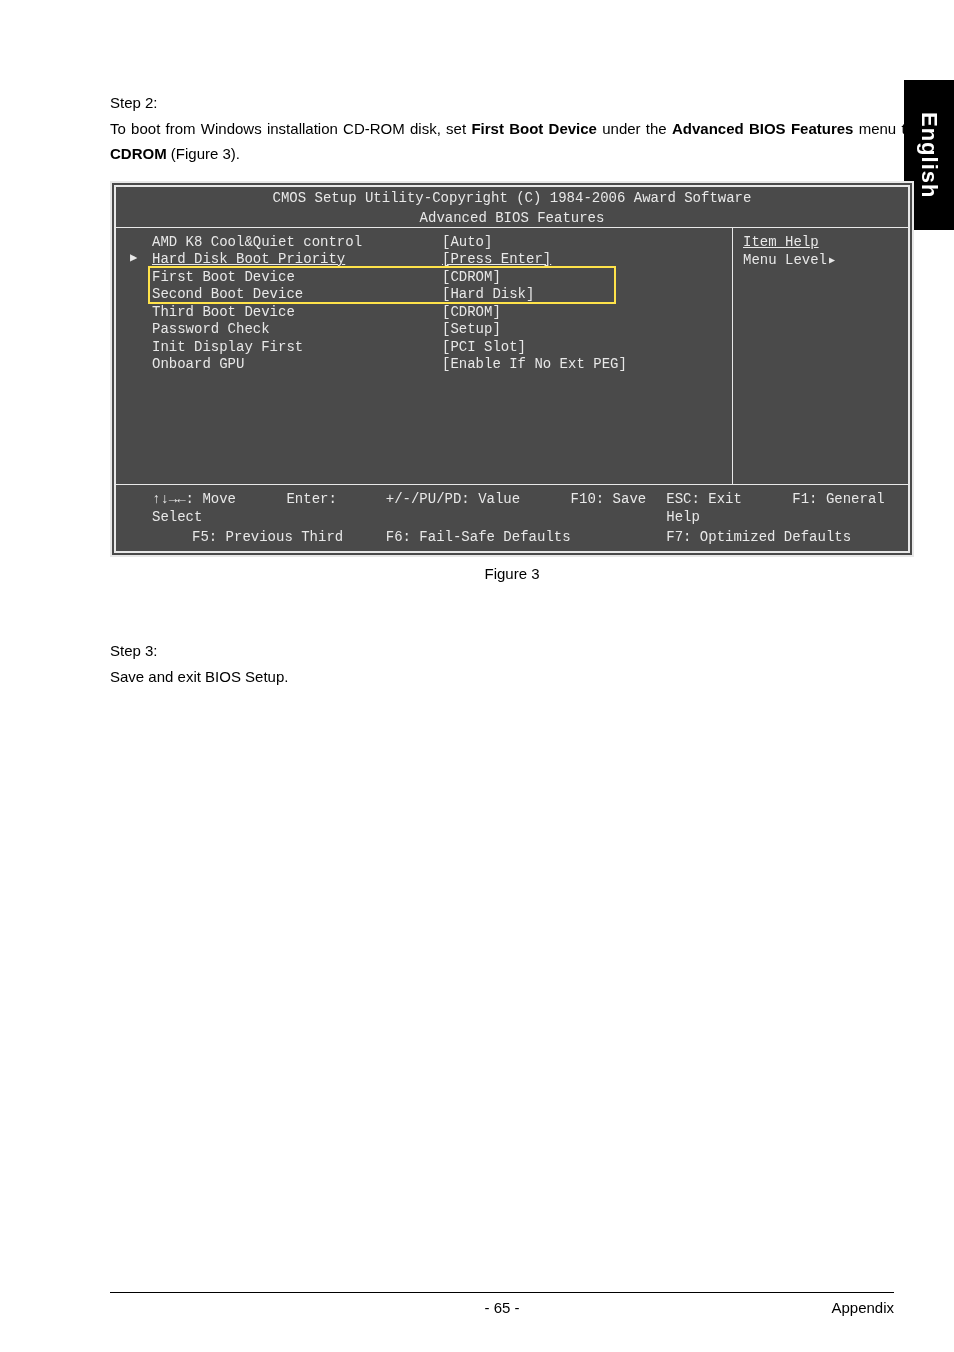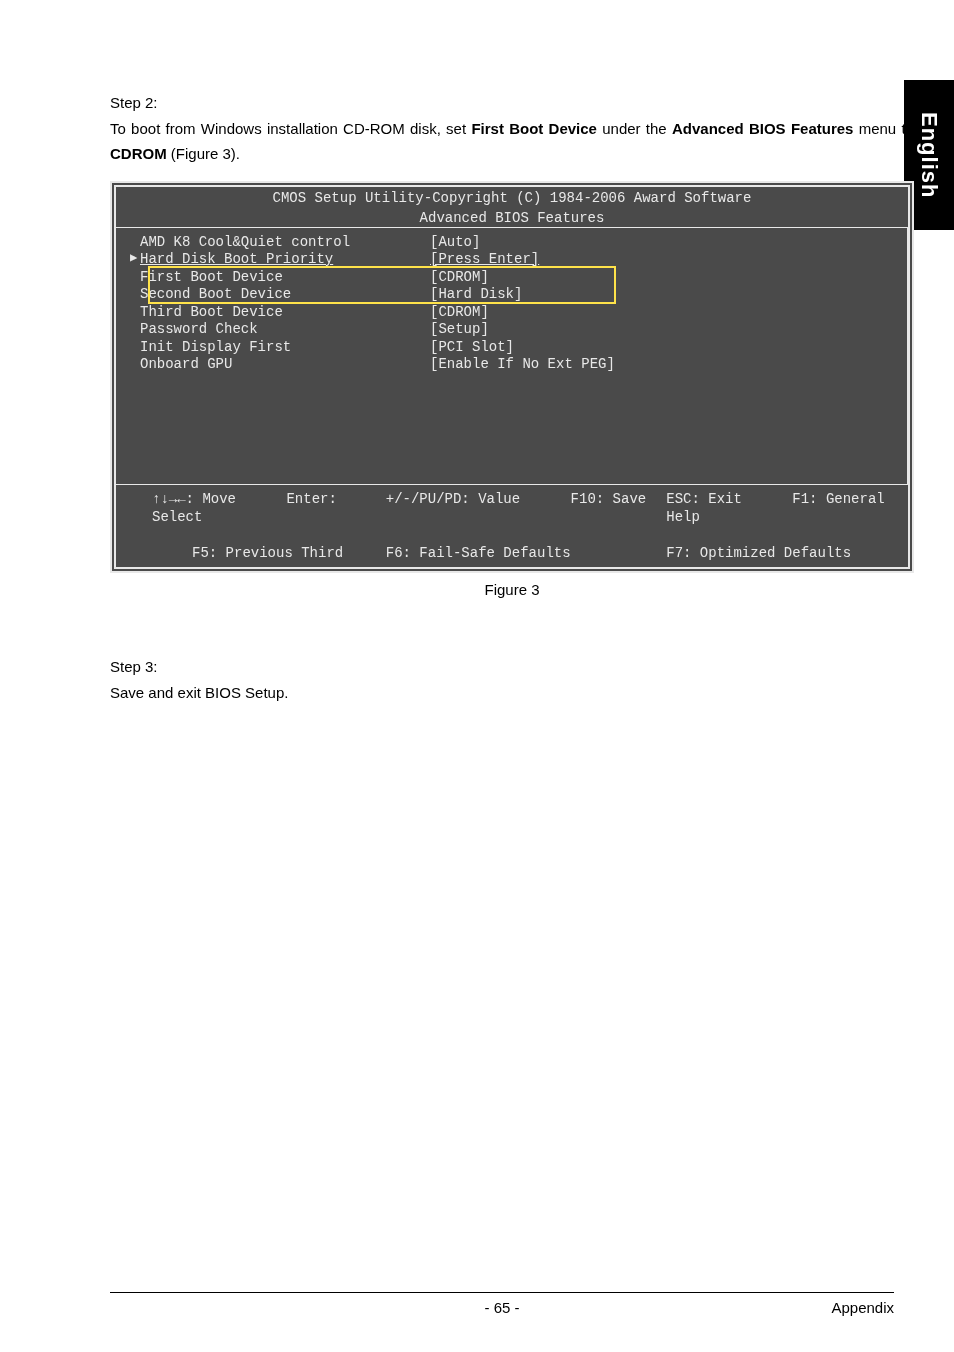"AMD K8 Cool&Quiet control" .bios-left { padding: 6px 8px 110px 24px -> 6px 8px 110px 36px }
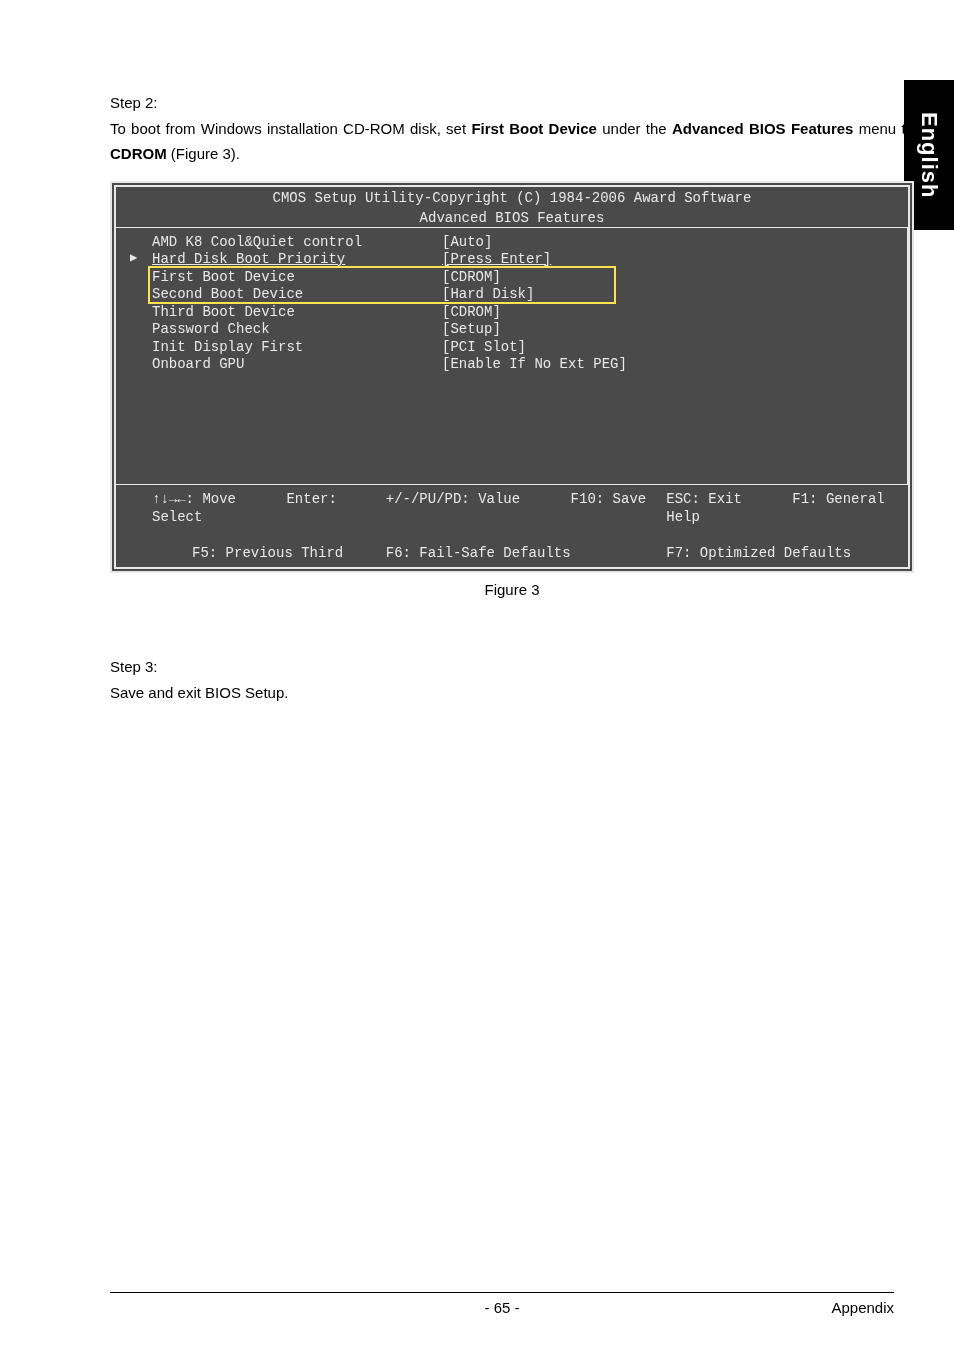"Item Help" div.bios-right { html: none -> <div> <div>Item Help</div> <div>Menu Level</div> </div> }
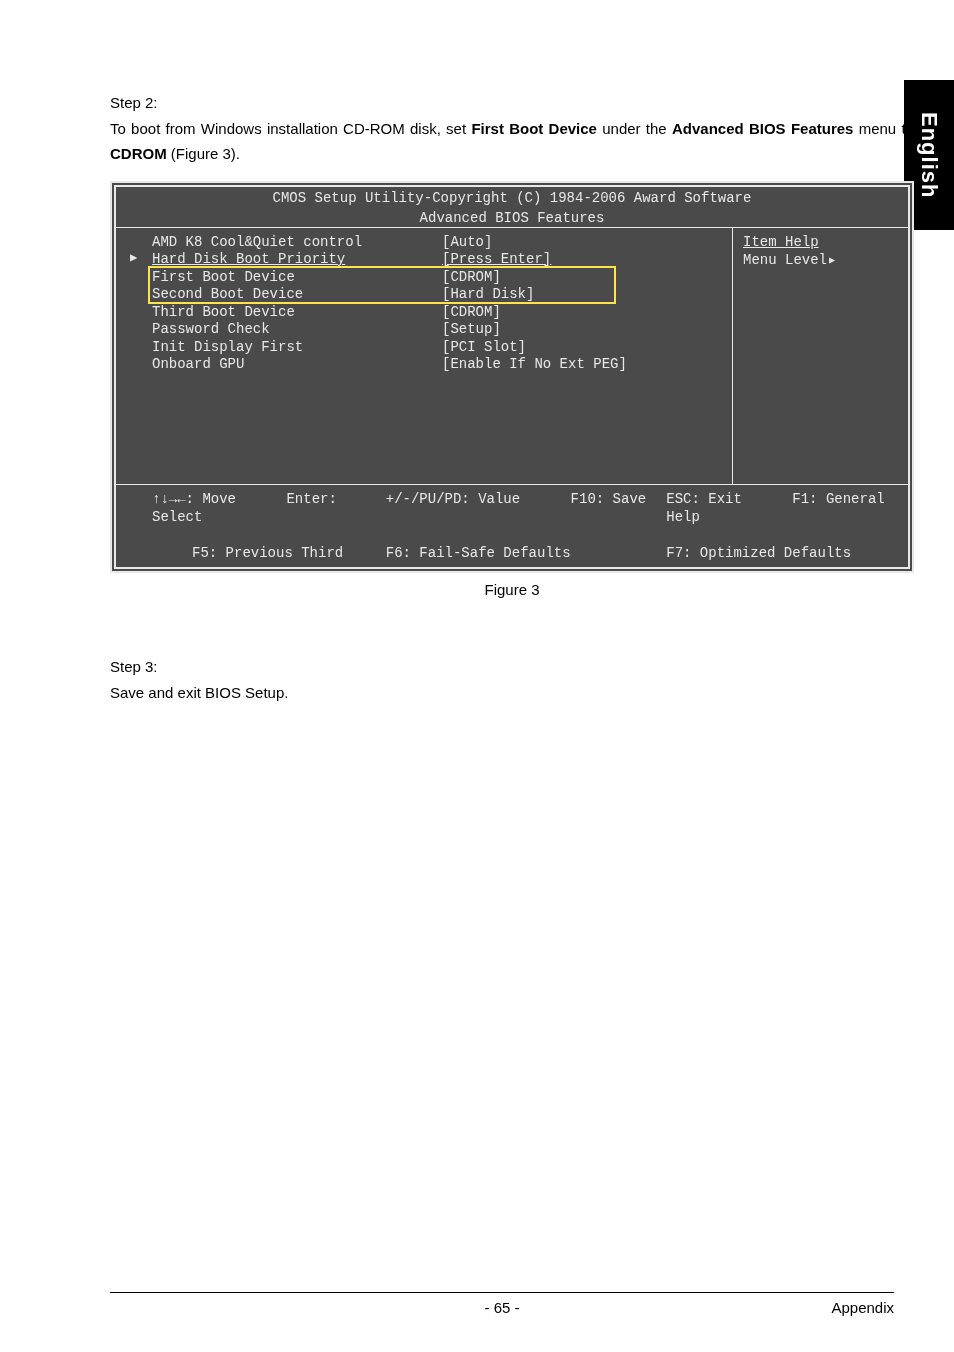"↑↓→←: Move Enter: Select" .bios-footer { row-gap: 18px -> 2px }
